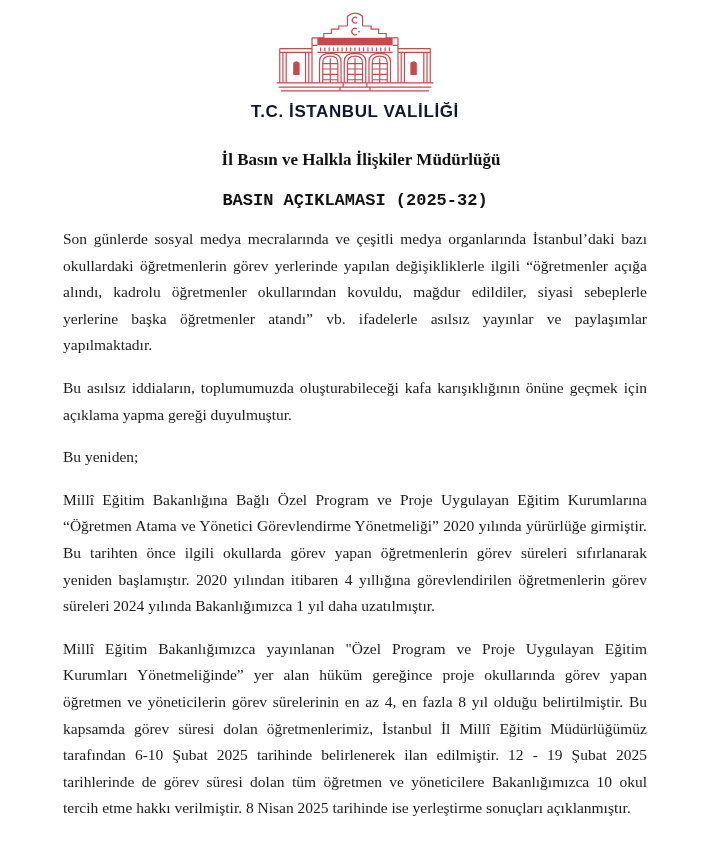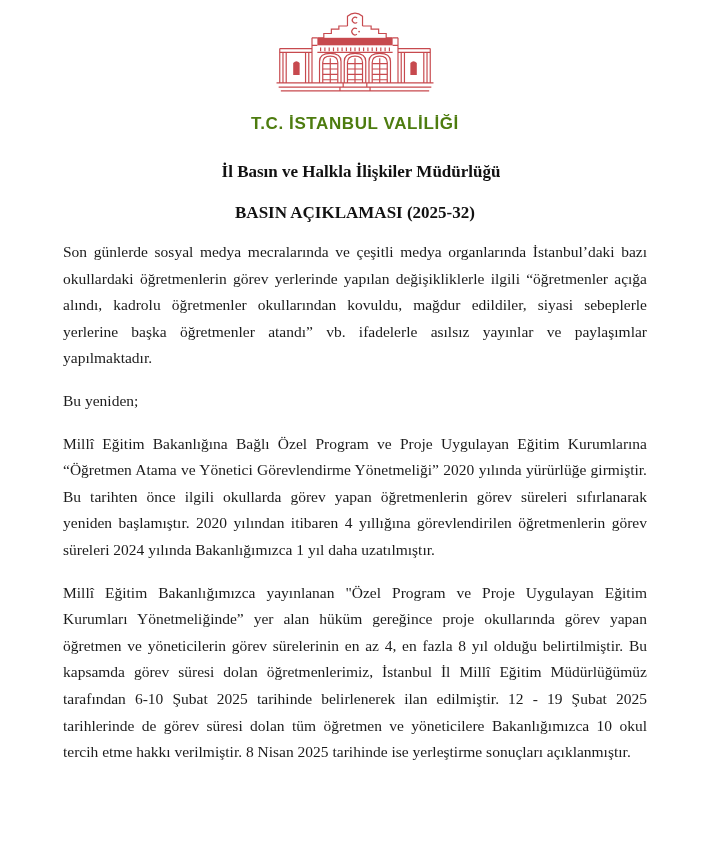"T.C. İSTANBUL VALİLİĞİ" .logo-caption { color: #4d7c0f -> #0f172a; margin-top: 16px -> 4px }
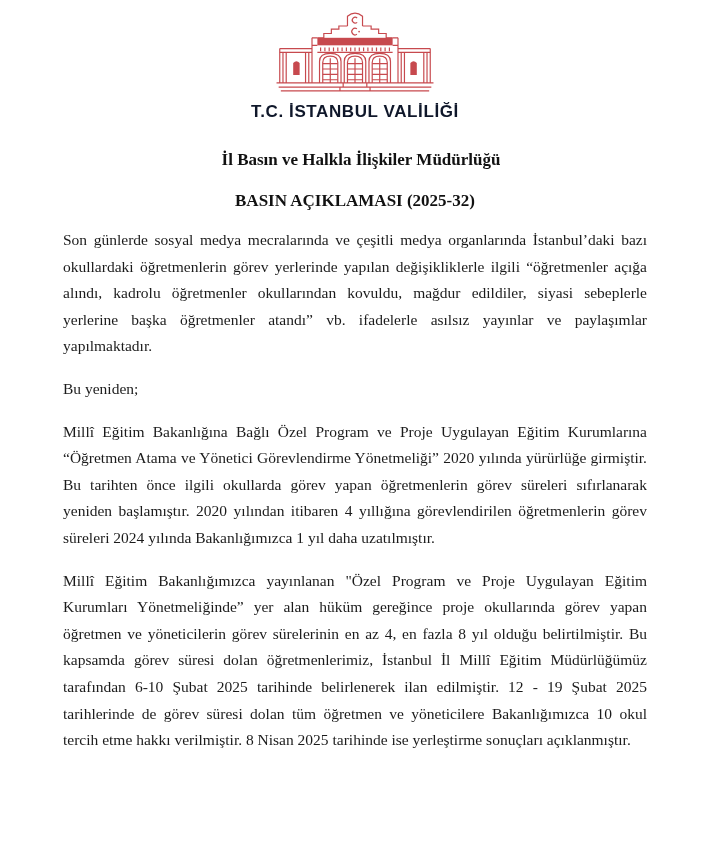"BASIN AÇIKLAMASI (2025-32)" .release-title { font-family: none -> Liberation Mono, monospace }
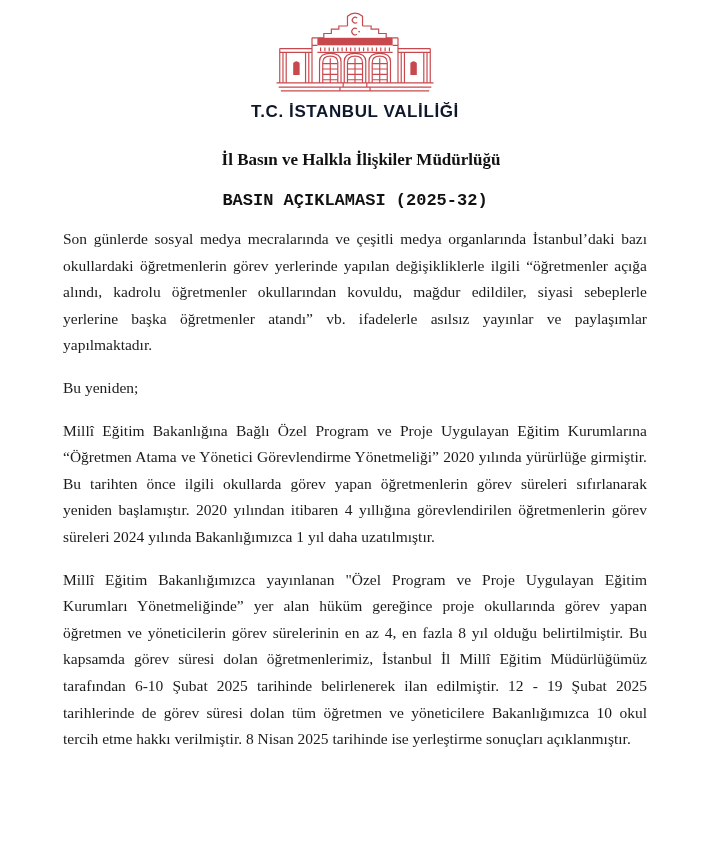"Bu asılsız iddiaların, toplumumuzda" p { html: none -> <p>Bu asılsız iddiaların, toplumumuzda oluşturabileceği kafa karışıklığının önüne geçmek için açıklama yapma gereği duyulmuştur.</p> }
